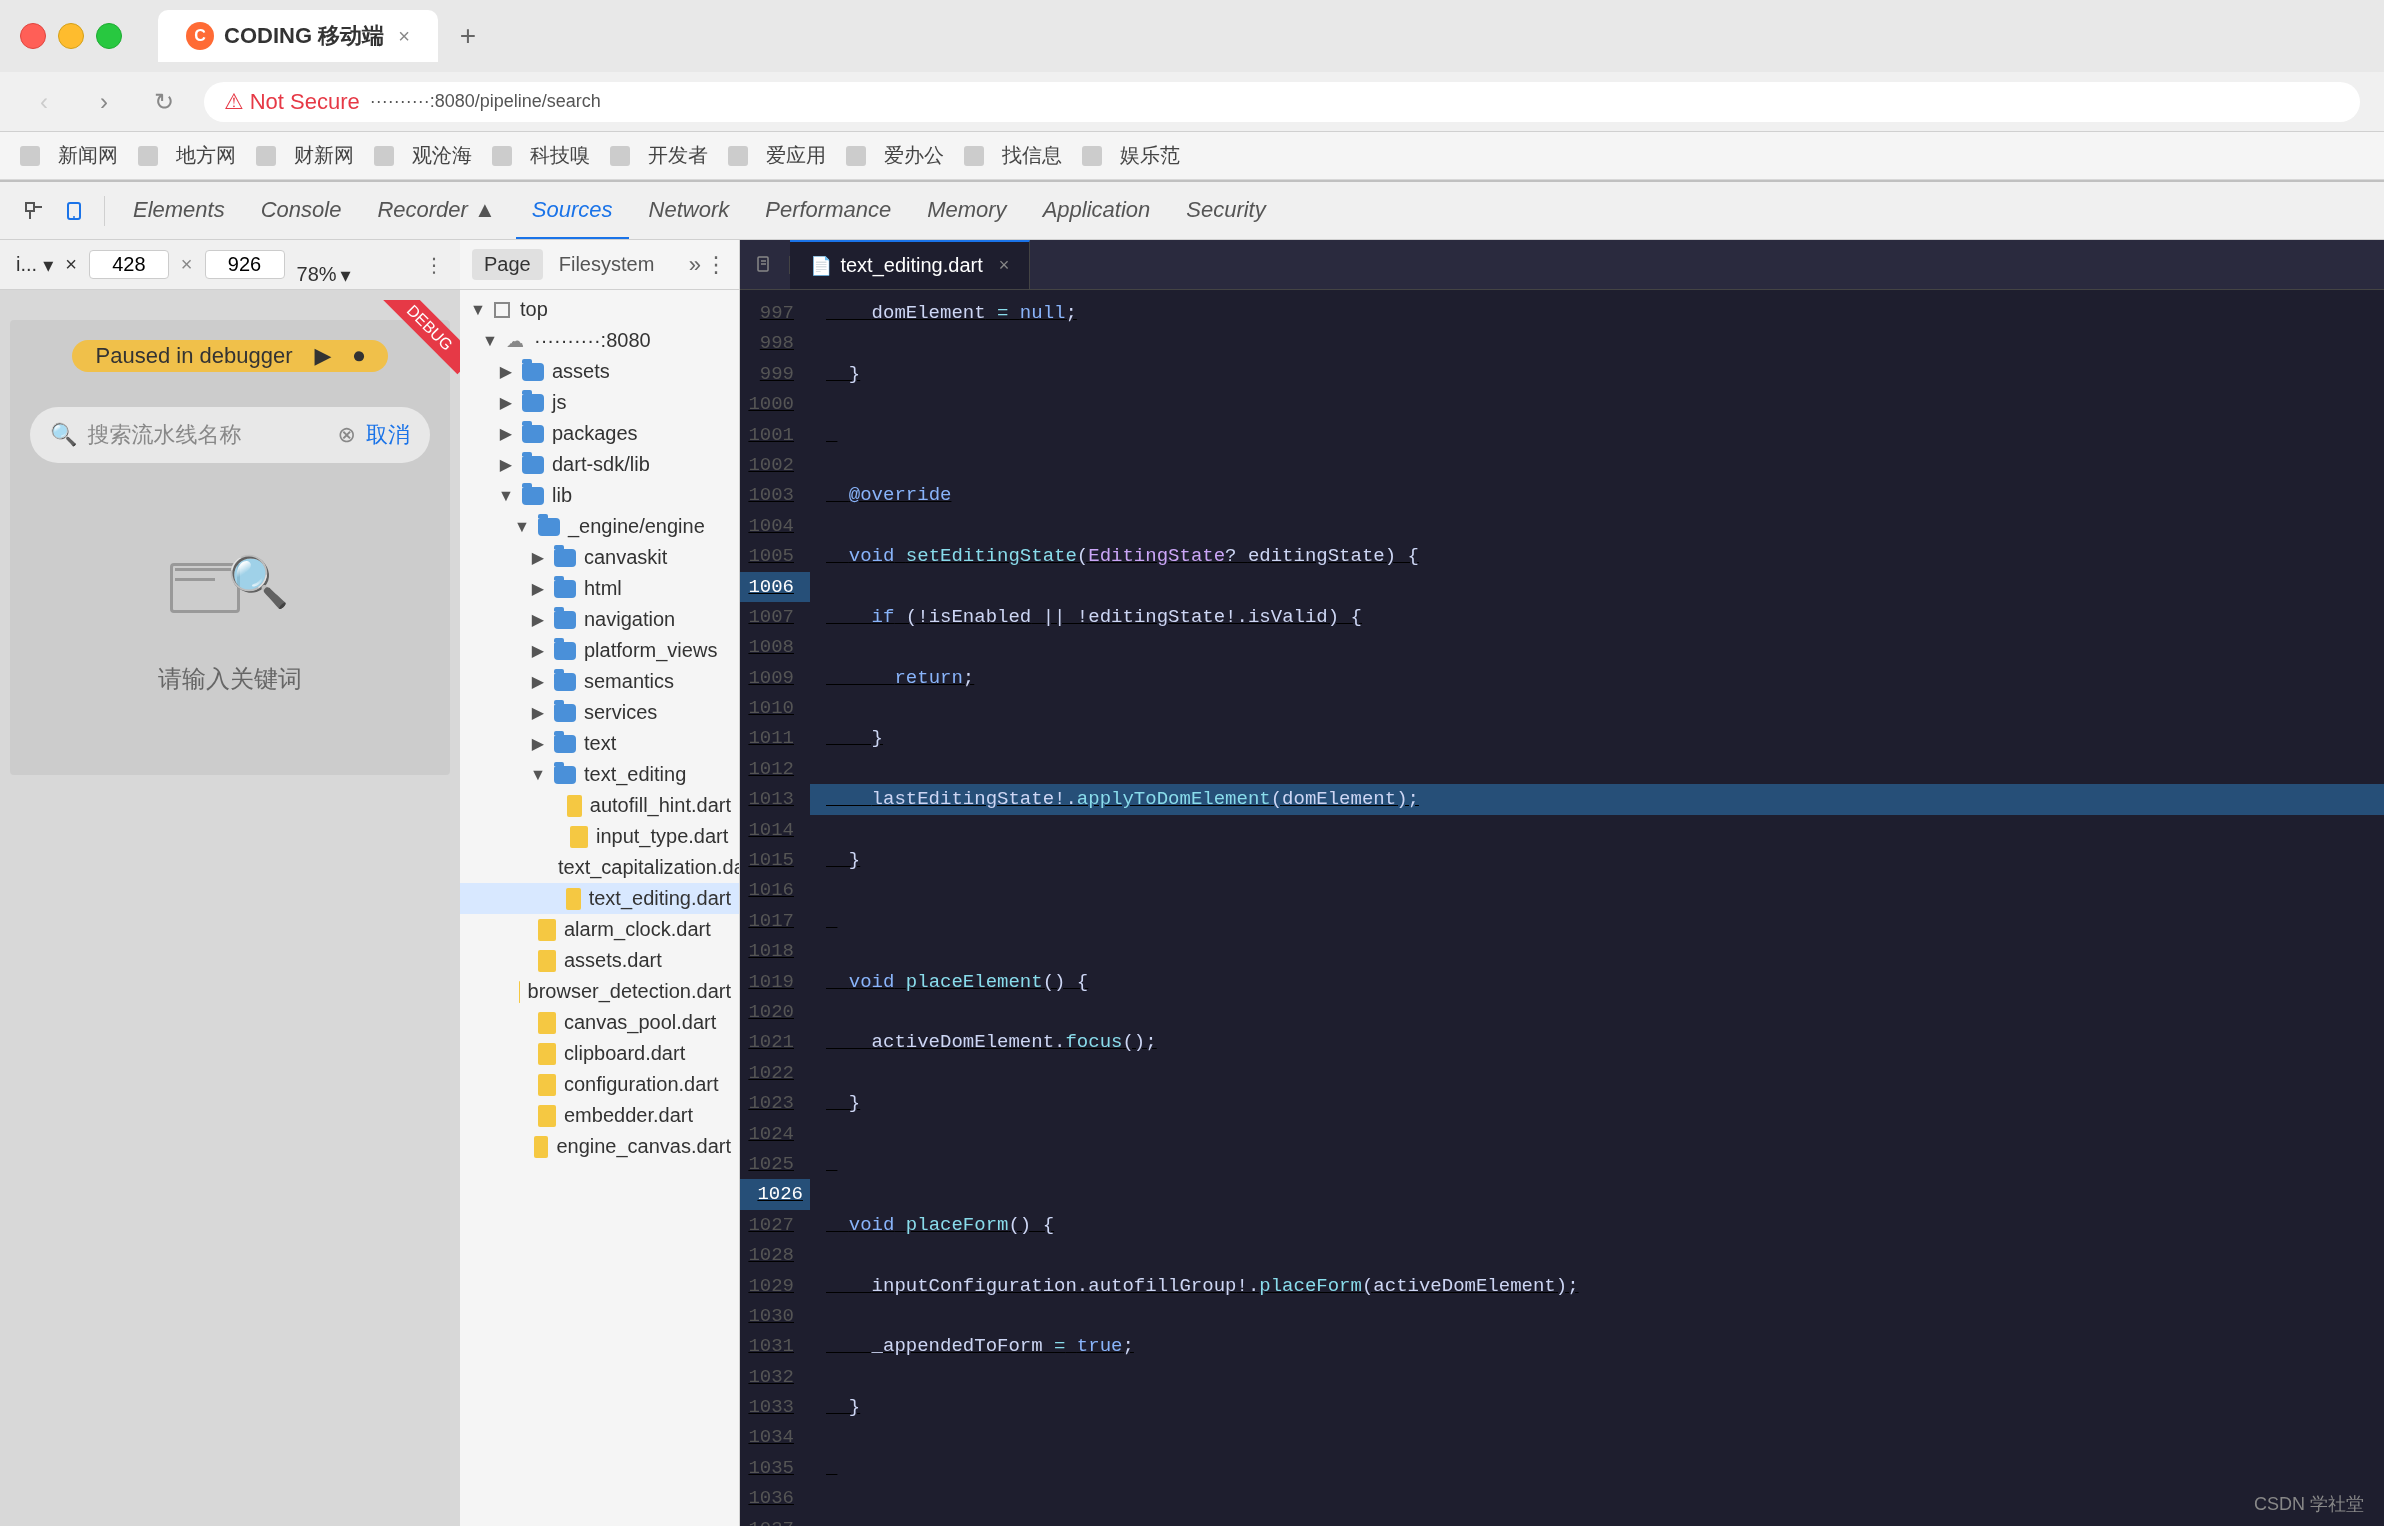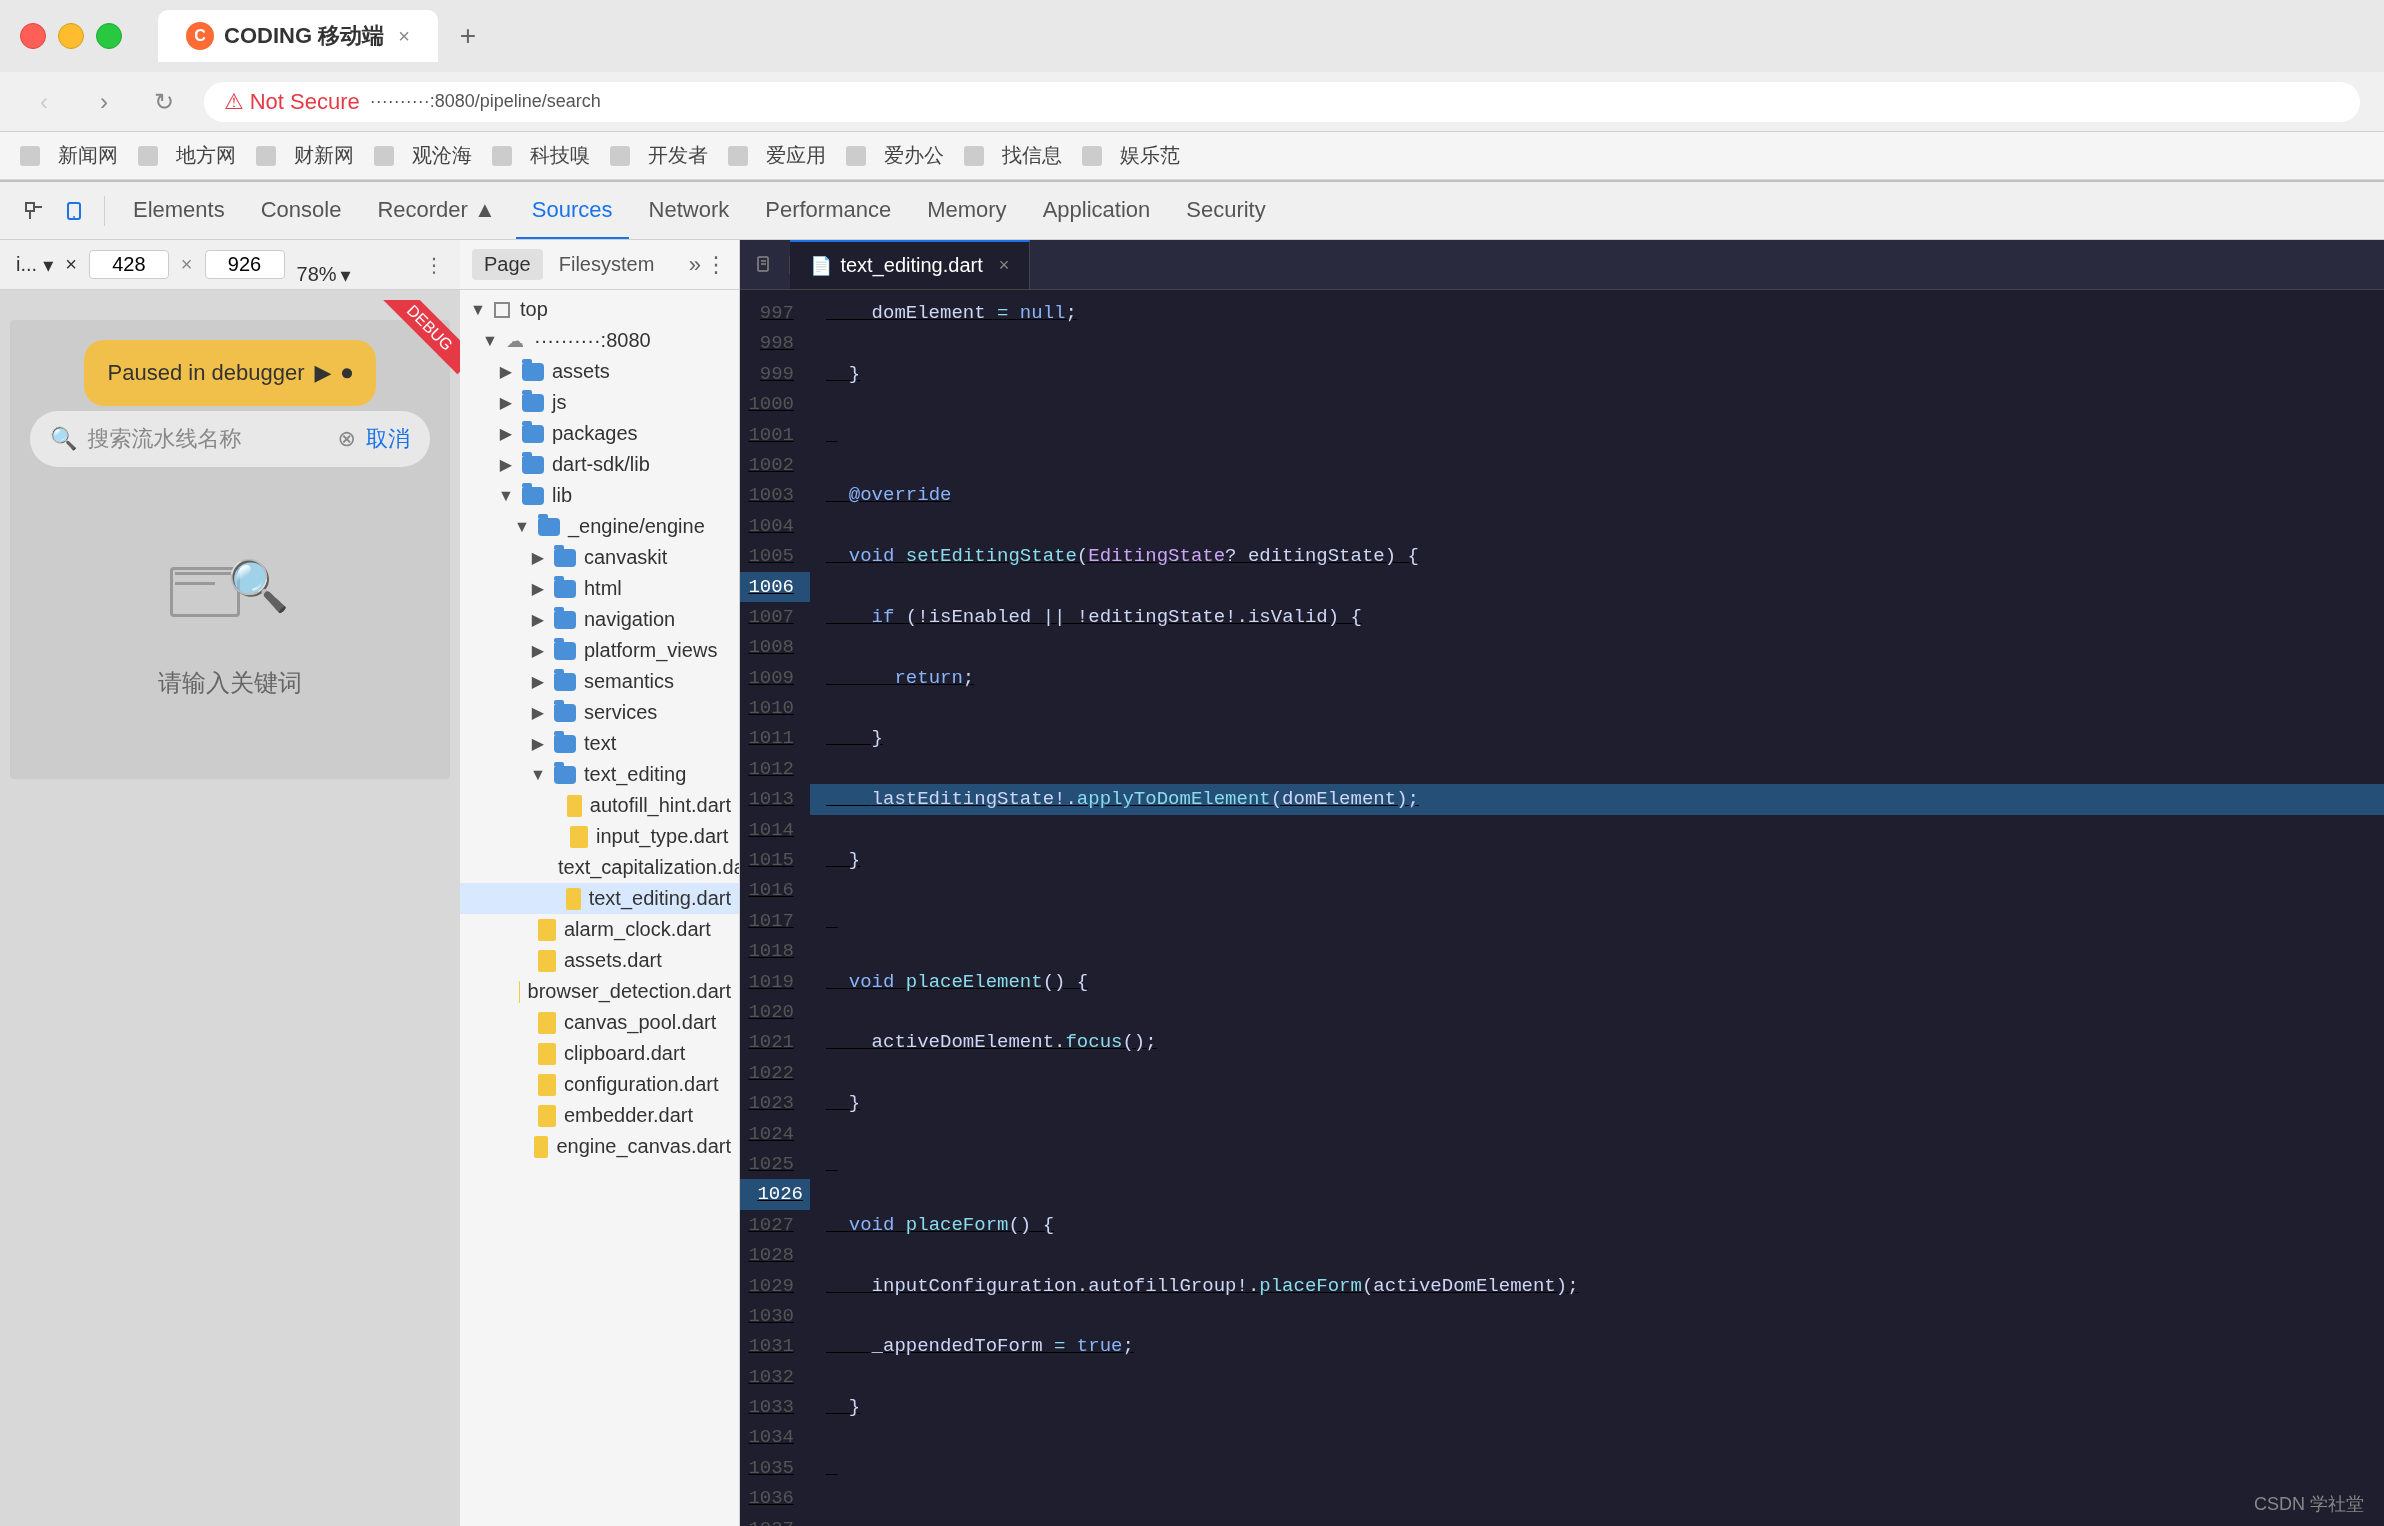"Elements" .devtools-toolbar { font-style: none -> italic }
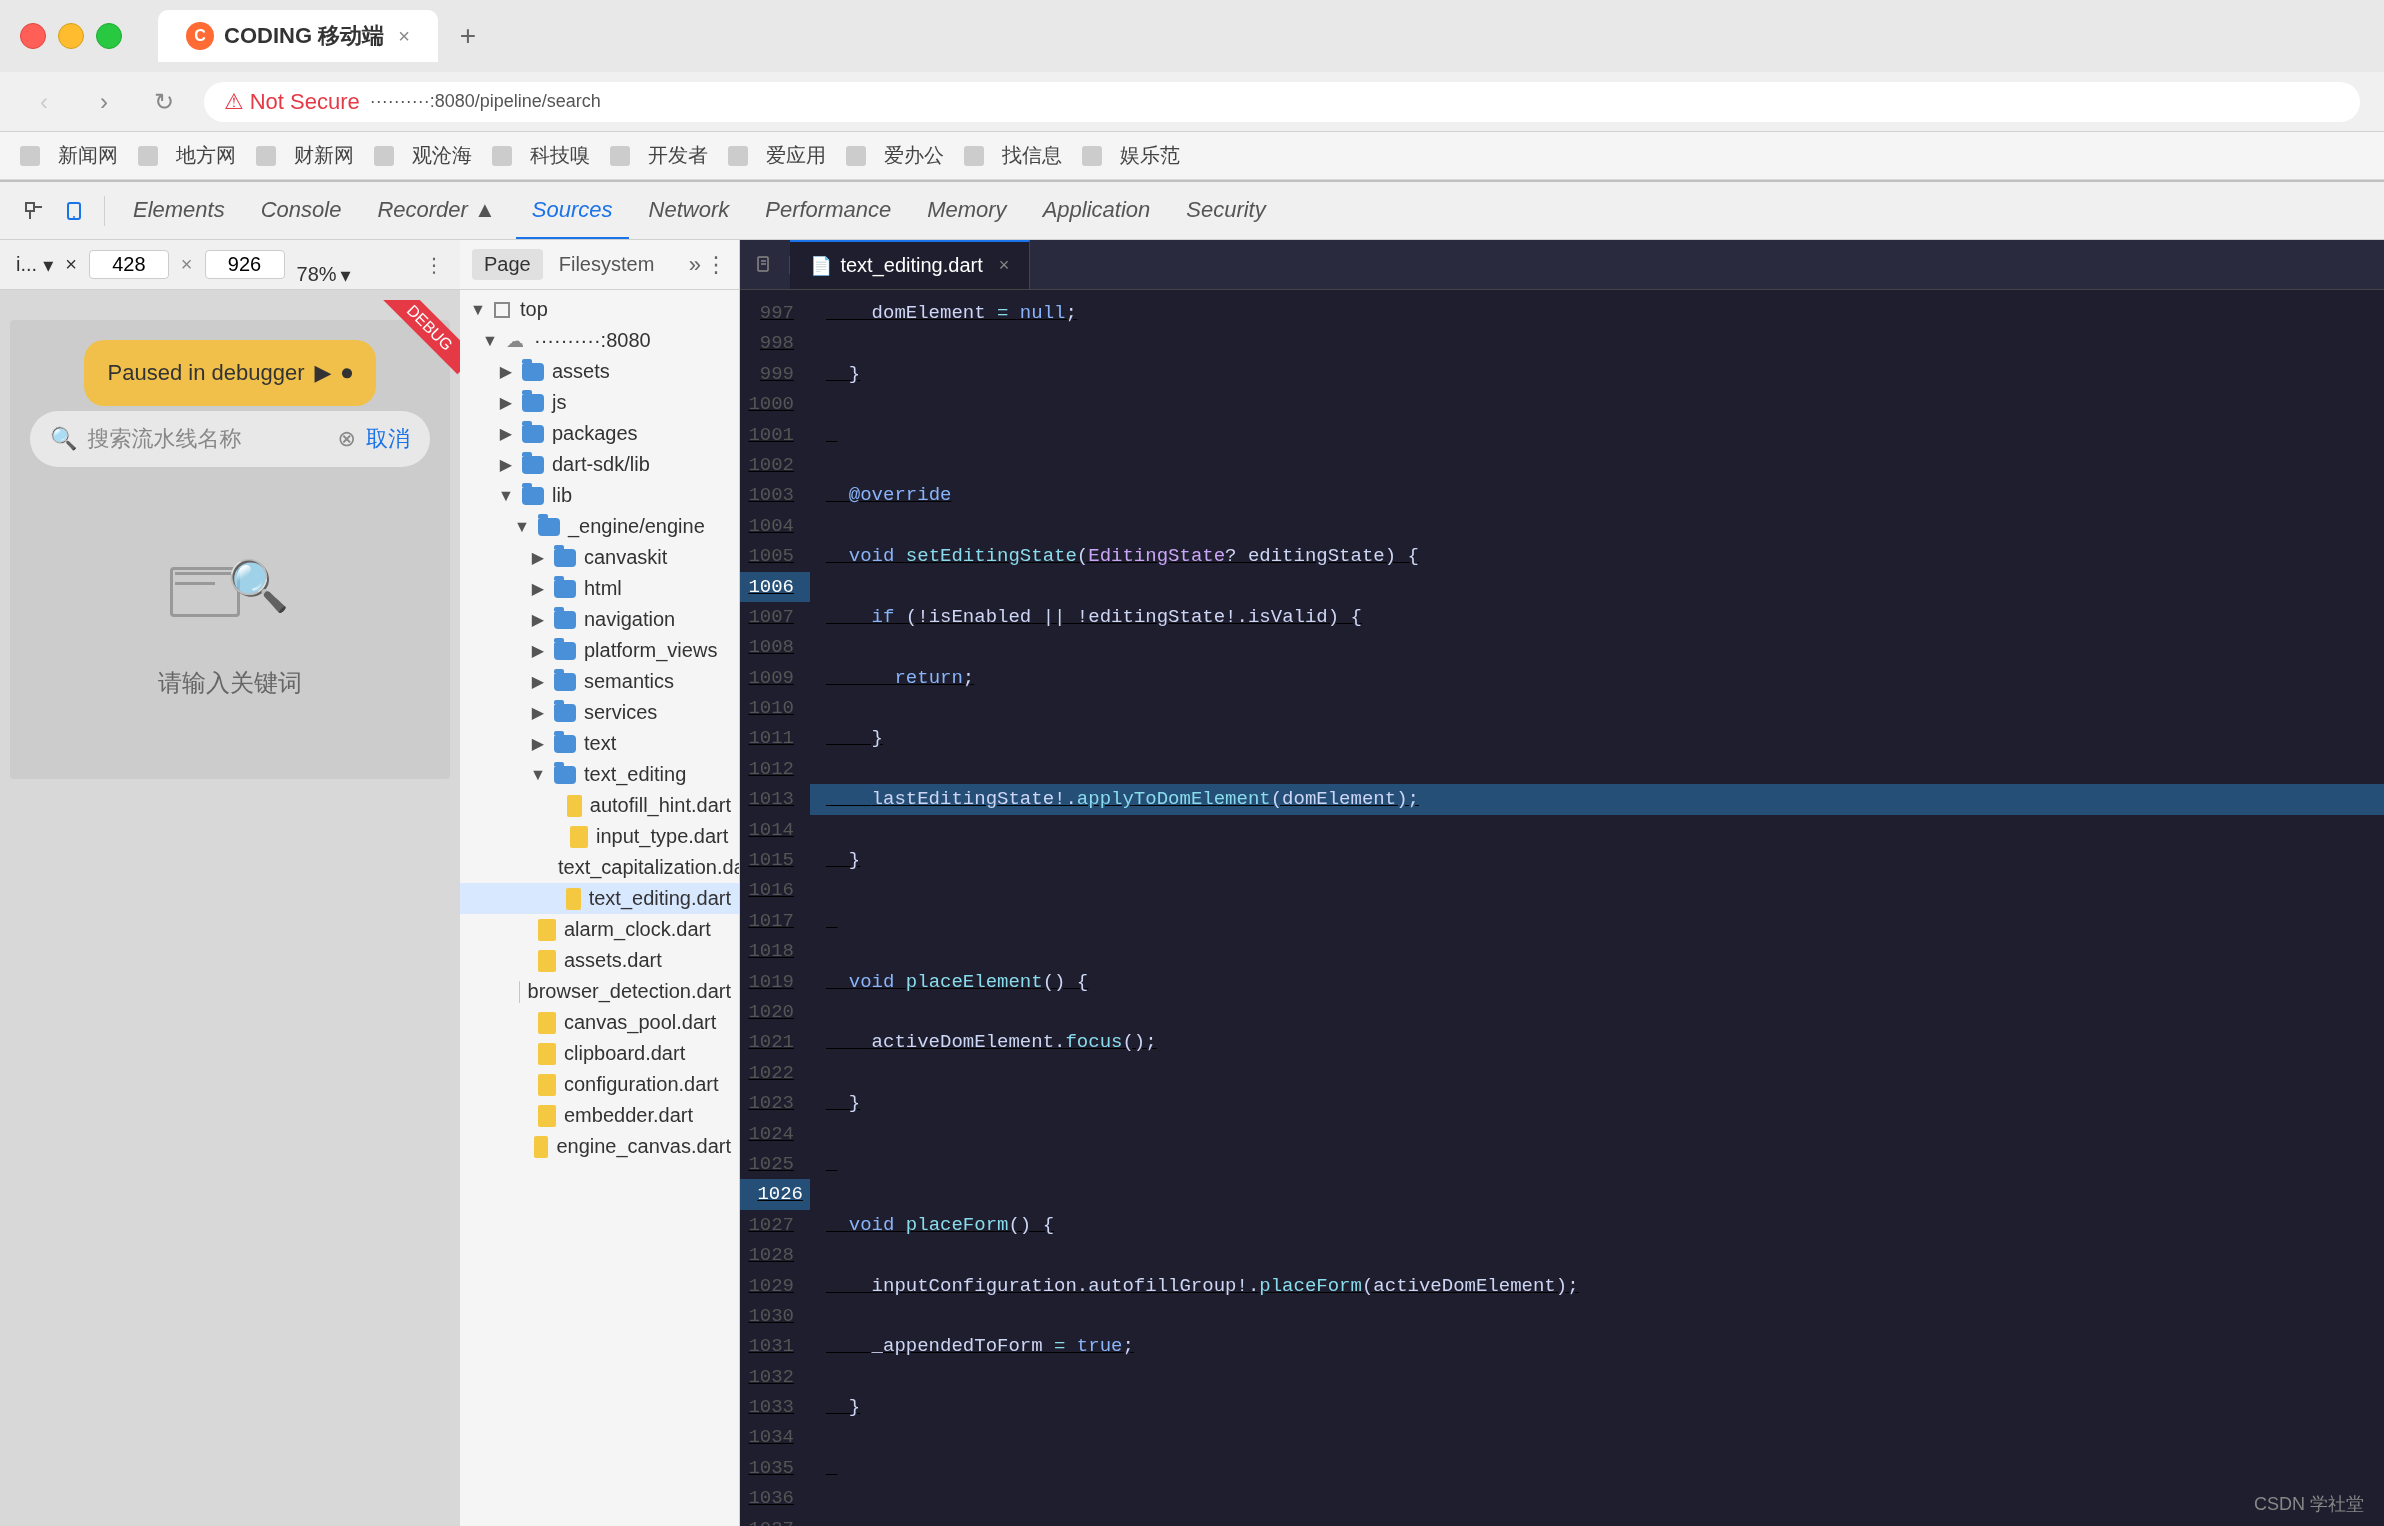"Paused in debugger" .debug-banner { gap: 10px -> 22px; margin-bottom: 5px -> 35px; padding: 20px 24px -> 3px 24px }
